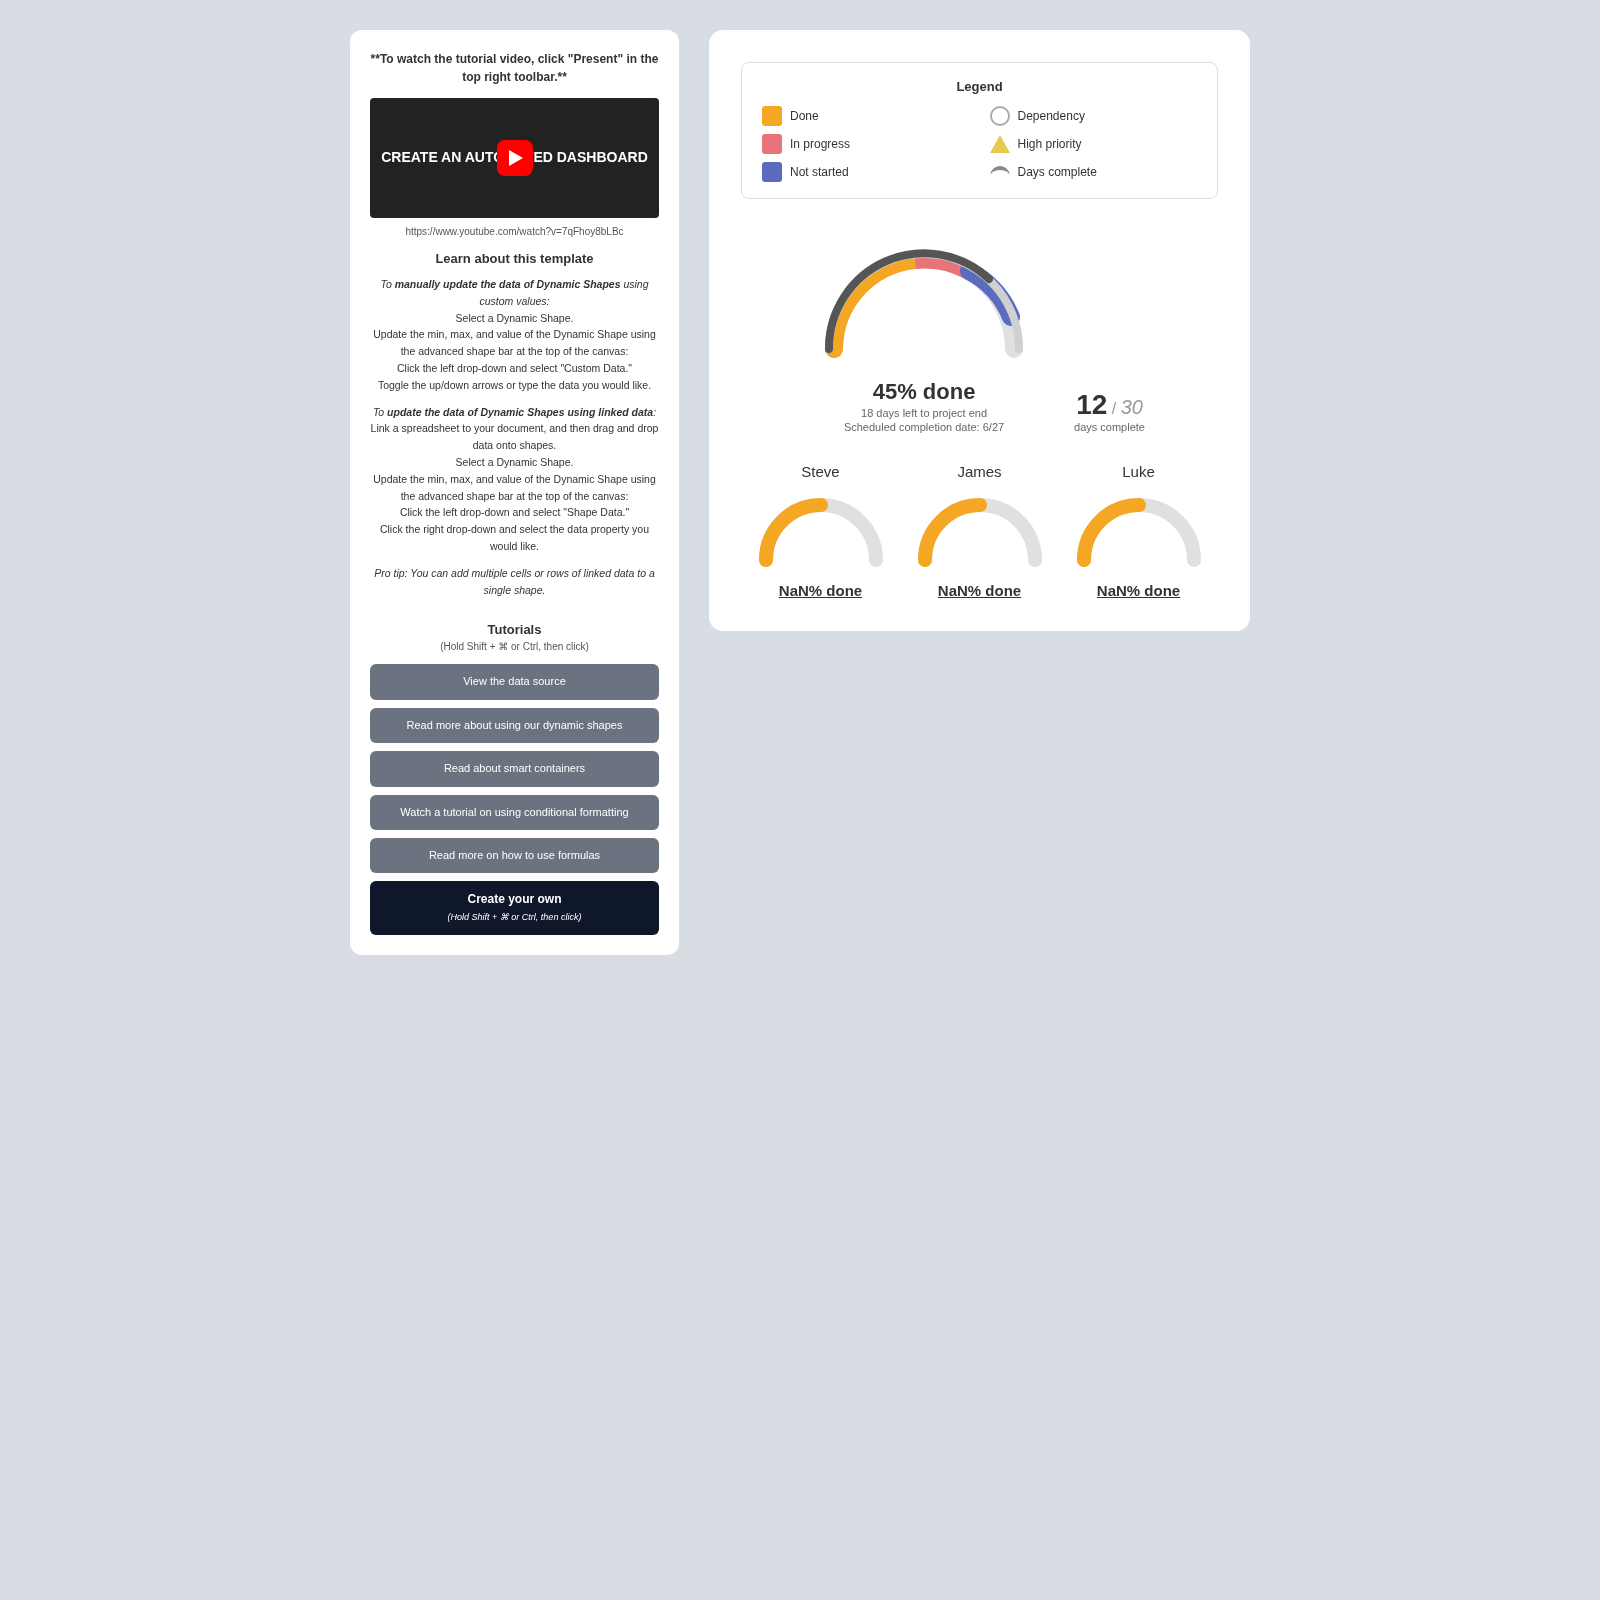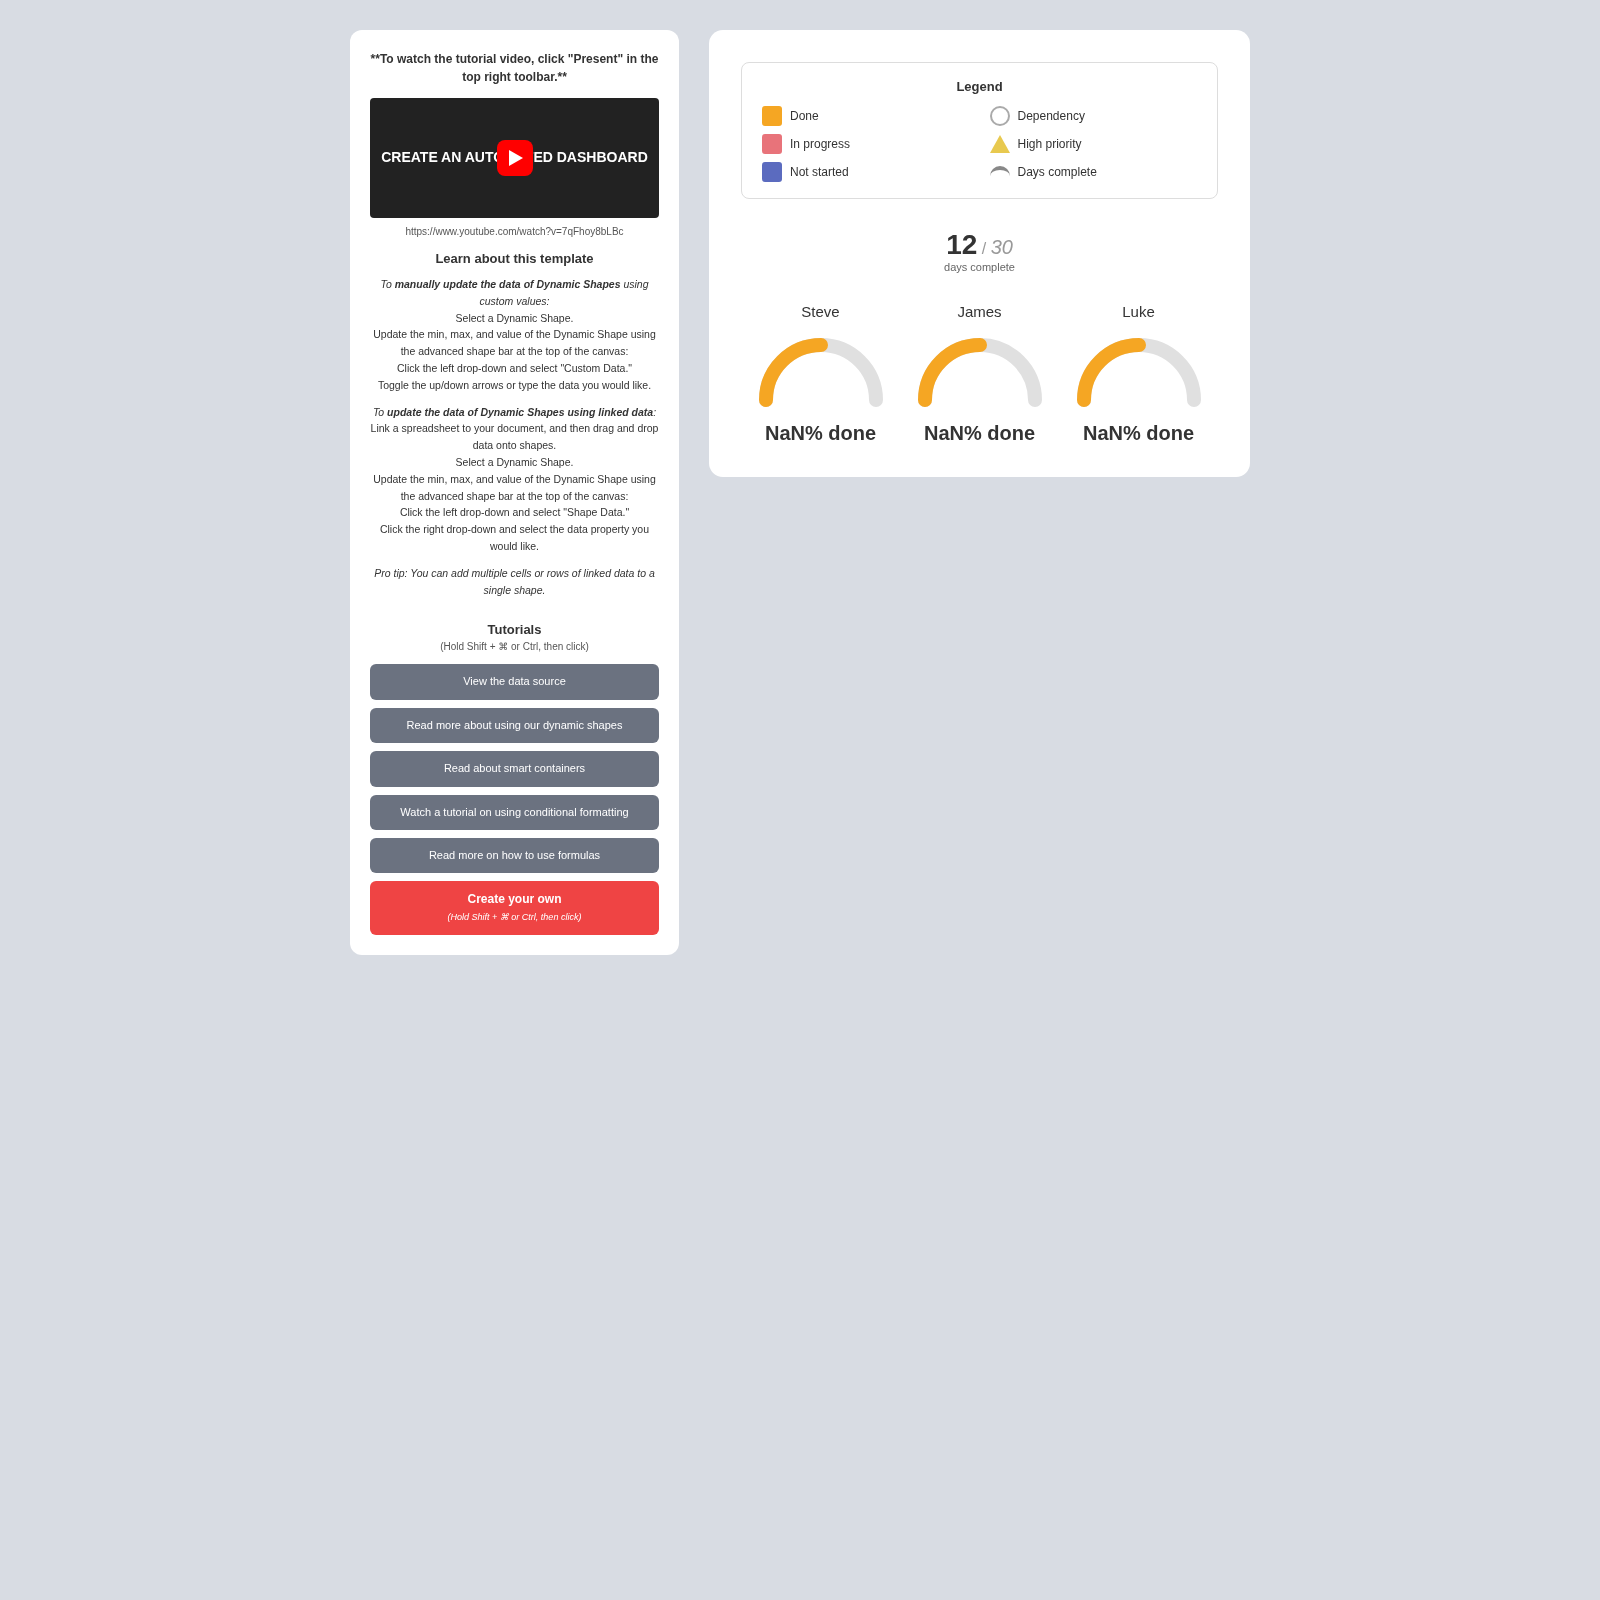"45% done" div.gauge-container { html: none -> <div> <div> <svg> <path></path> <path></path> <path></path> <path></path> <path></path> <path></path> <path></path> </svg> </div> <div> <div>45% done</div> <div>18 days left to project end</div> <div>Scheduled completion date: 6/27</div> </div> </div> }
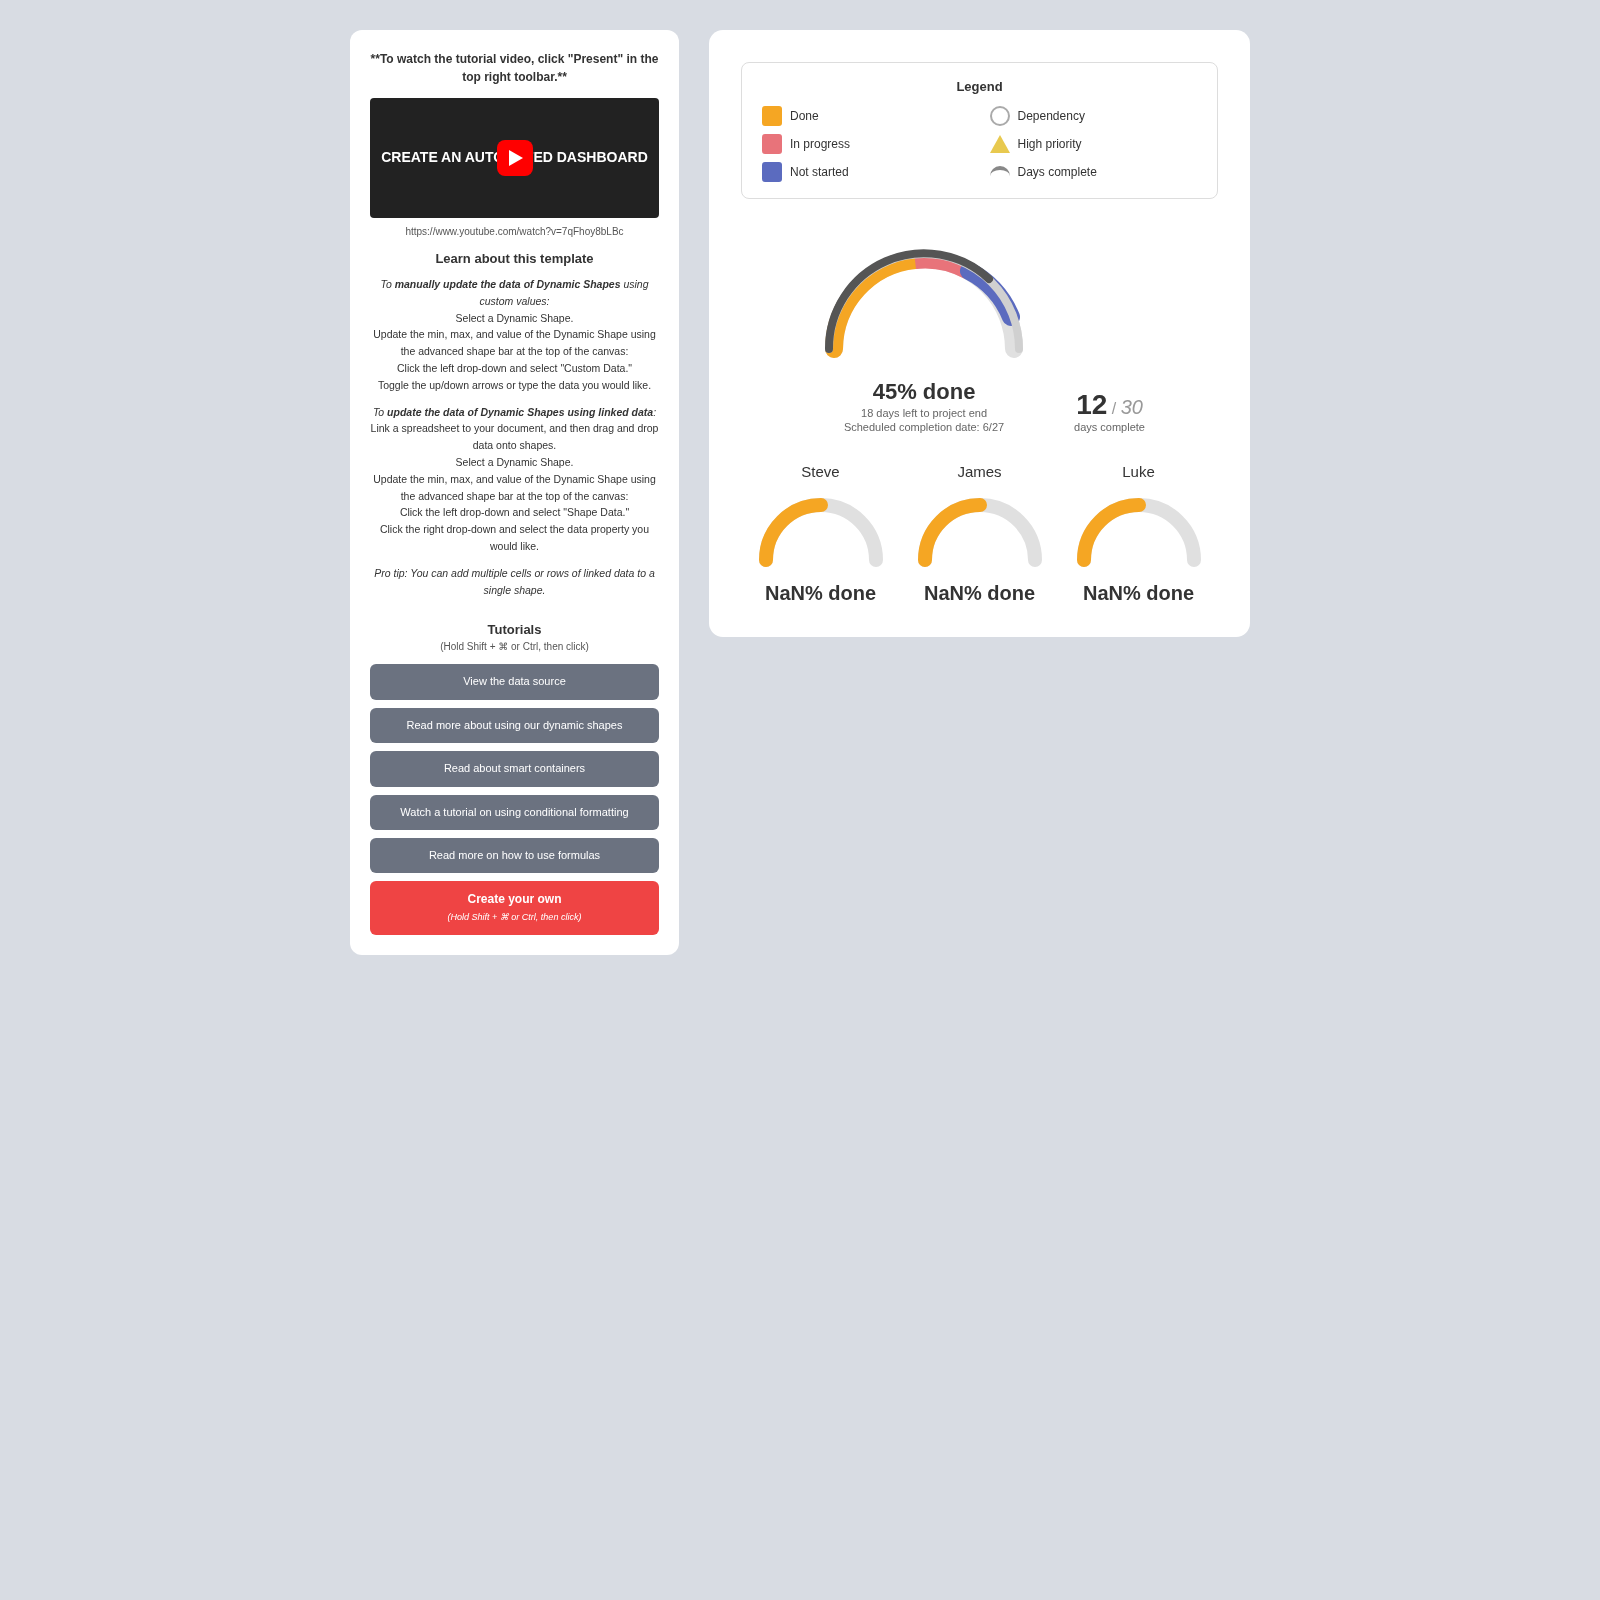"NaN% done" .person-pct { font-size: 20px -> 15px; text-decoration: none -> underline }
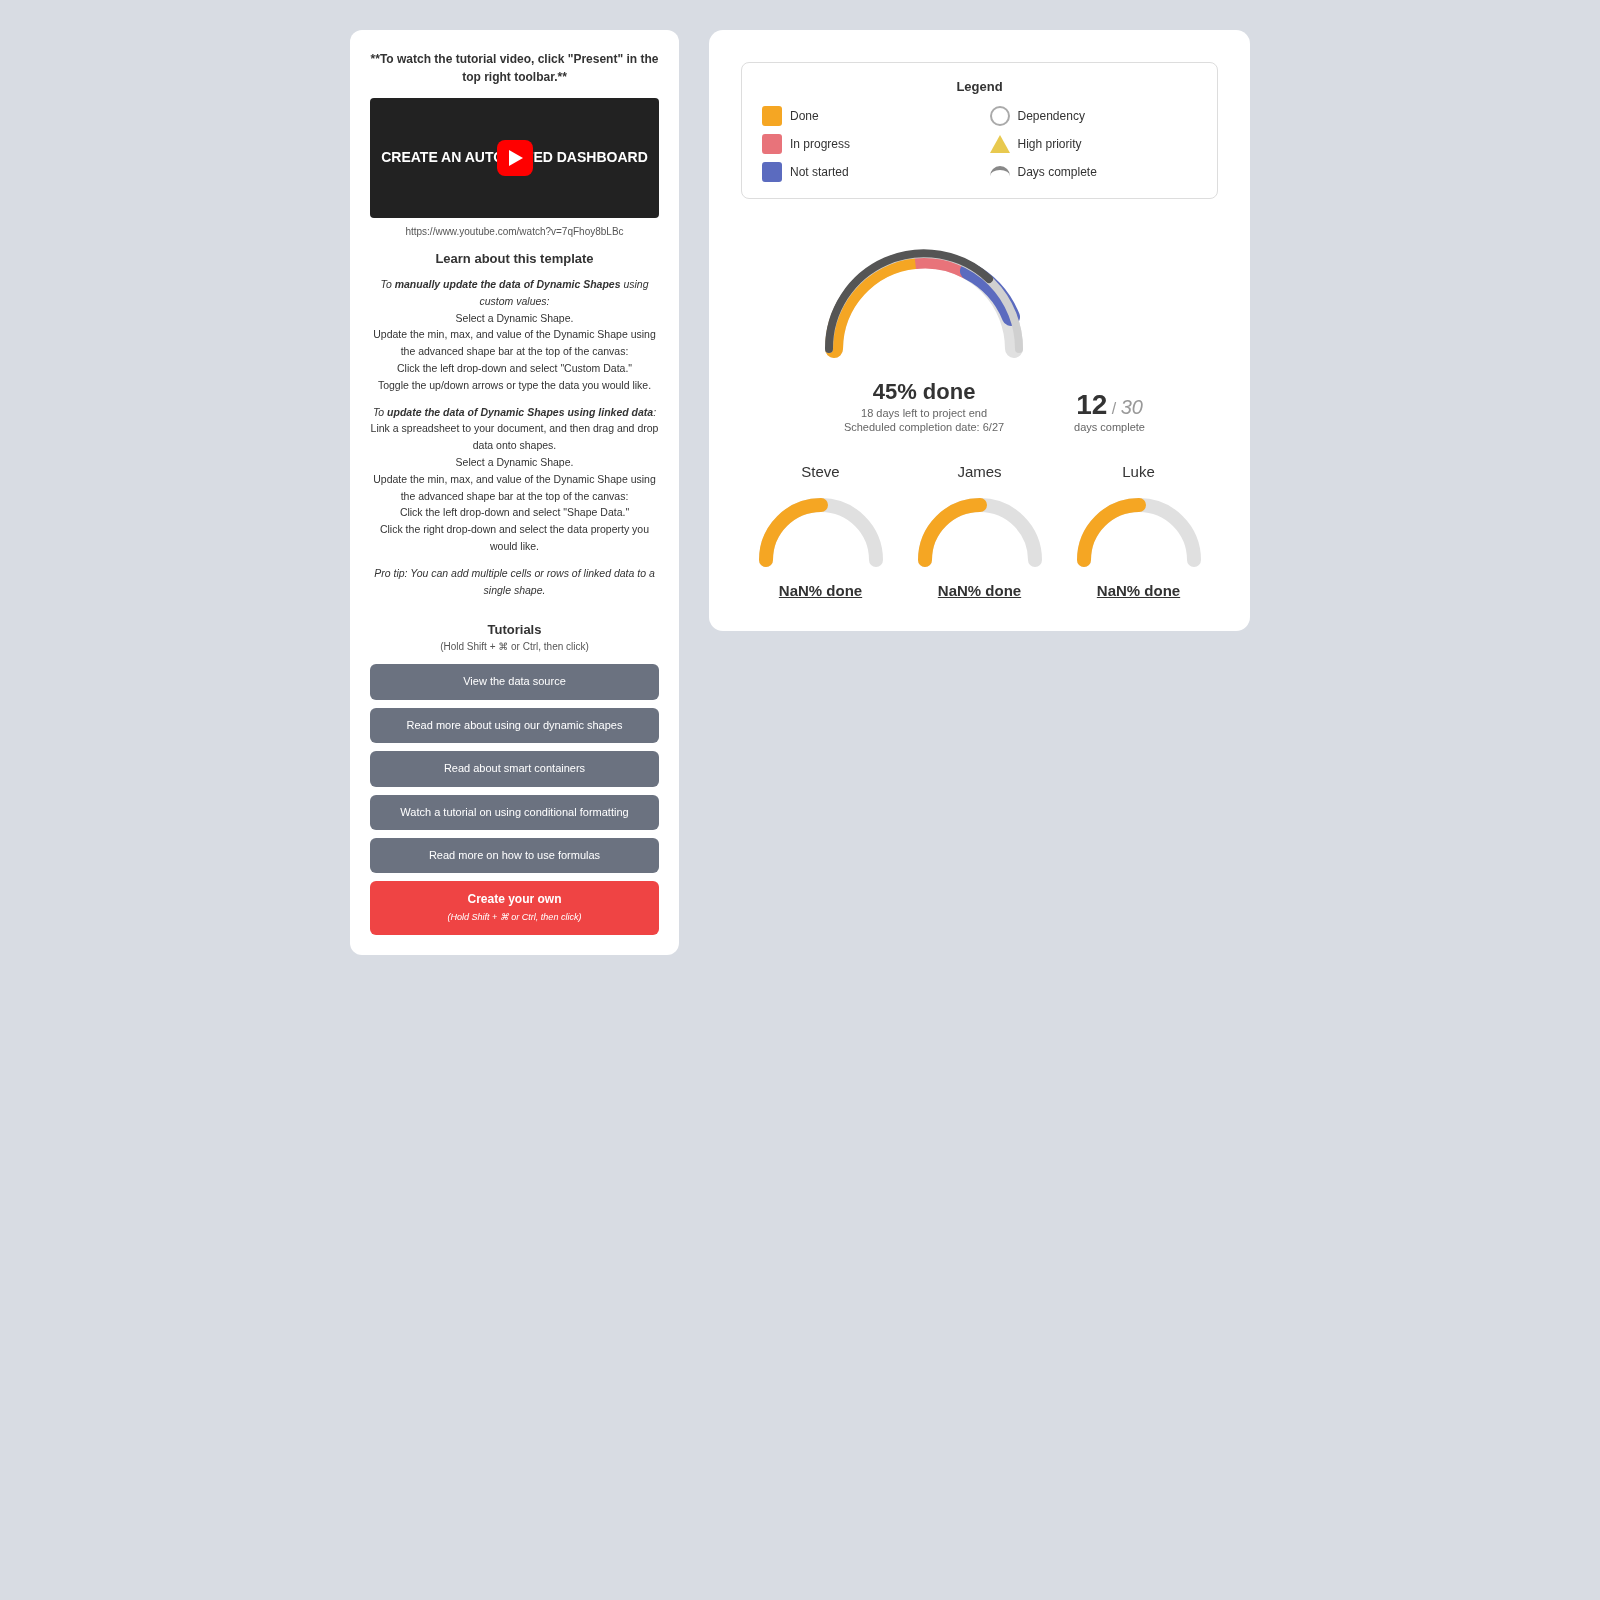"Create your own" .btn-create { background: #ef4444 -> #0f172a }
